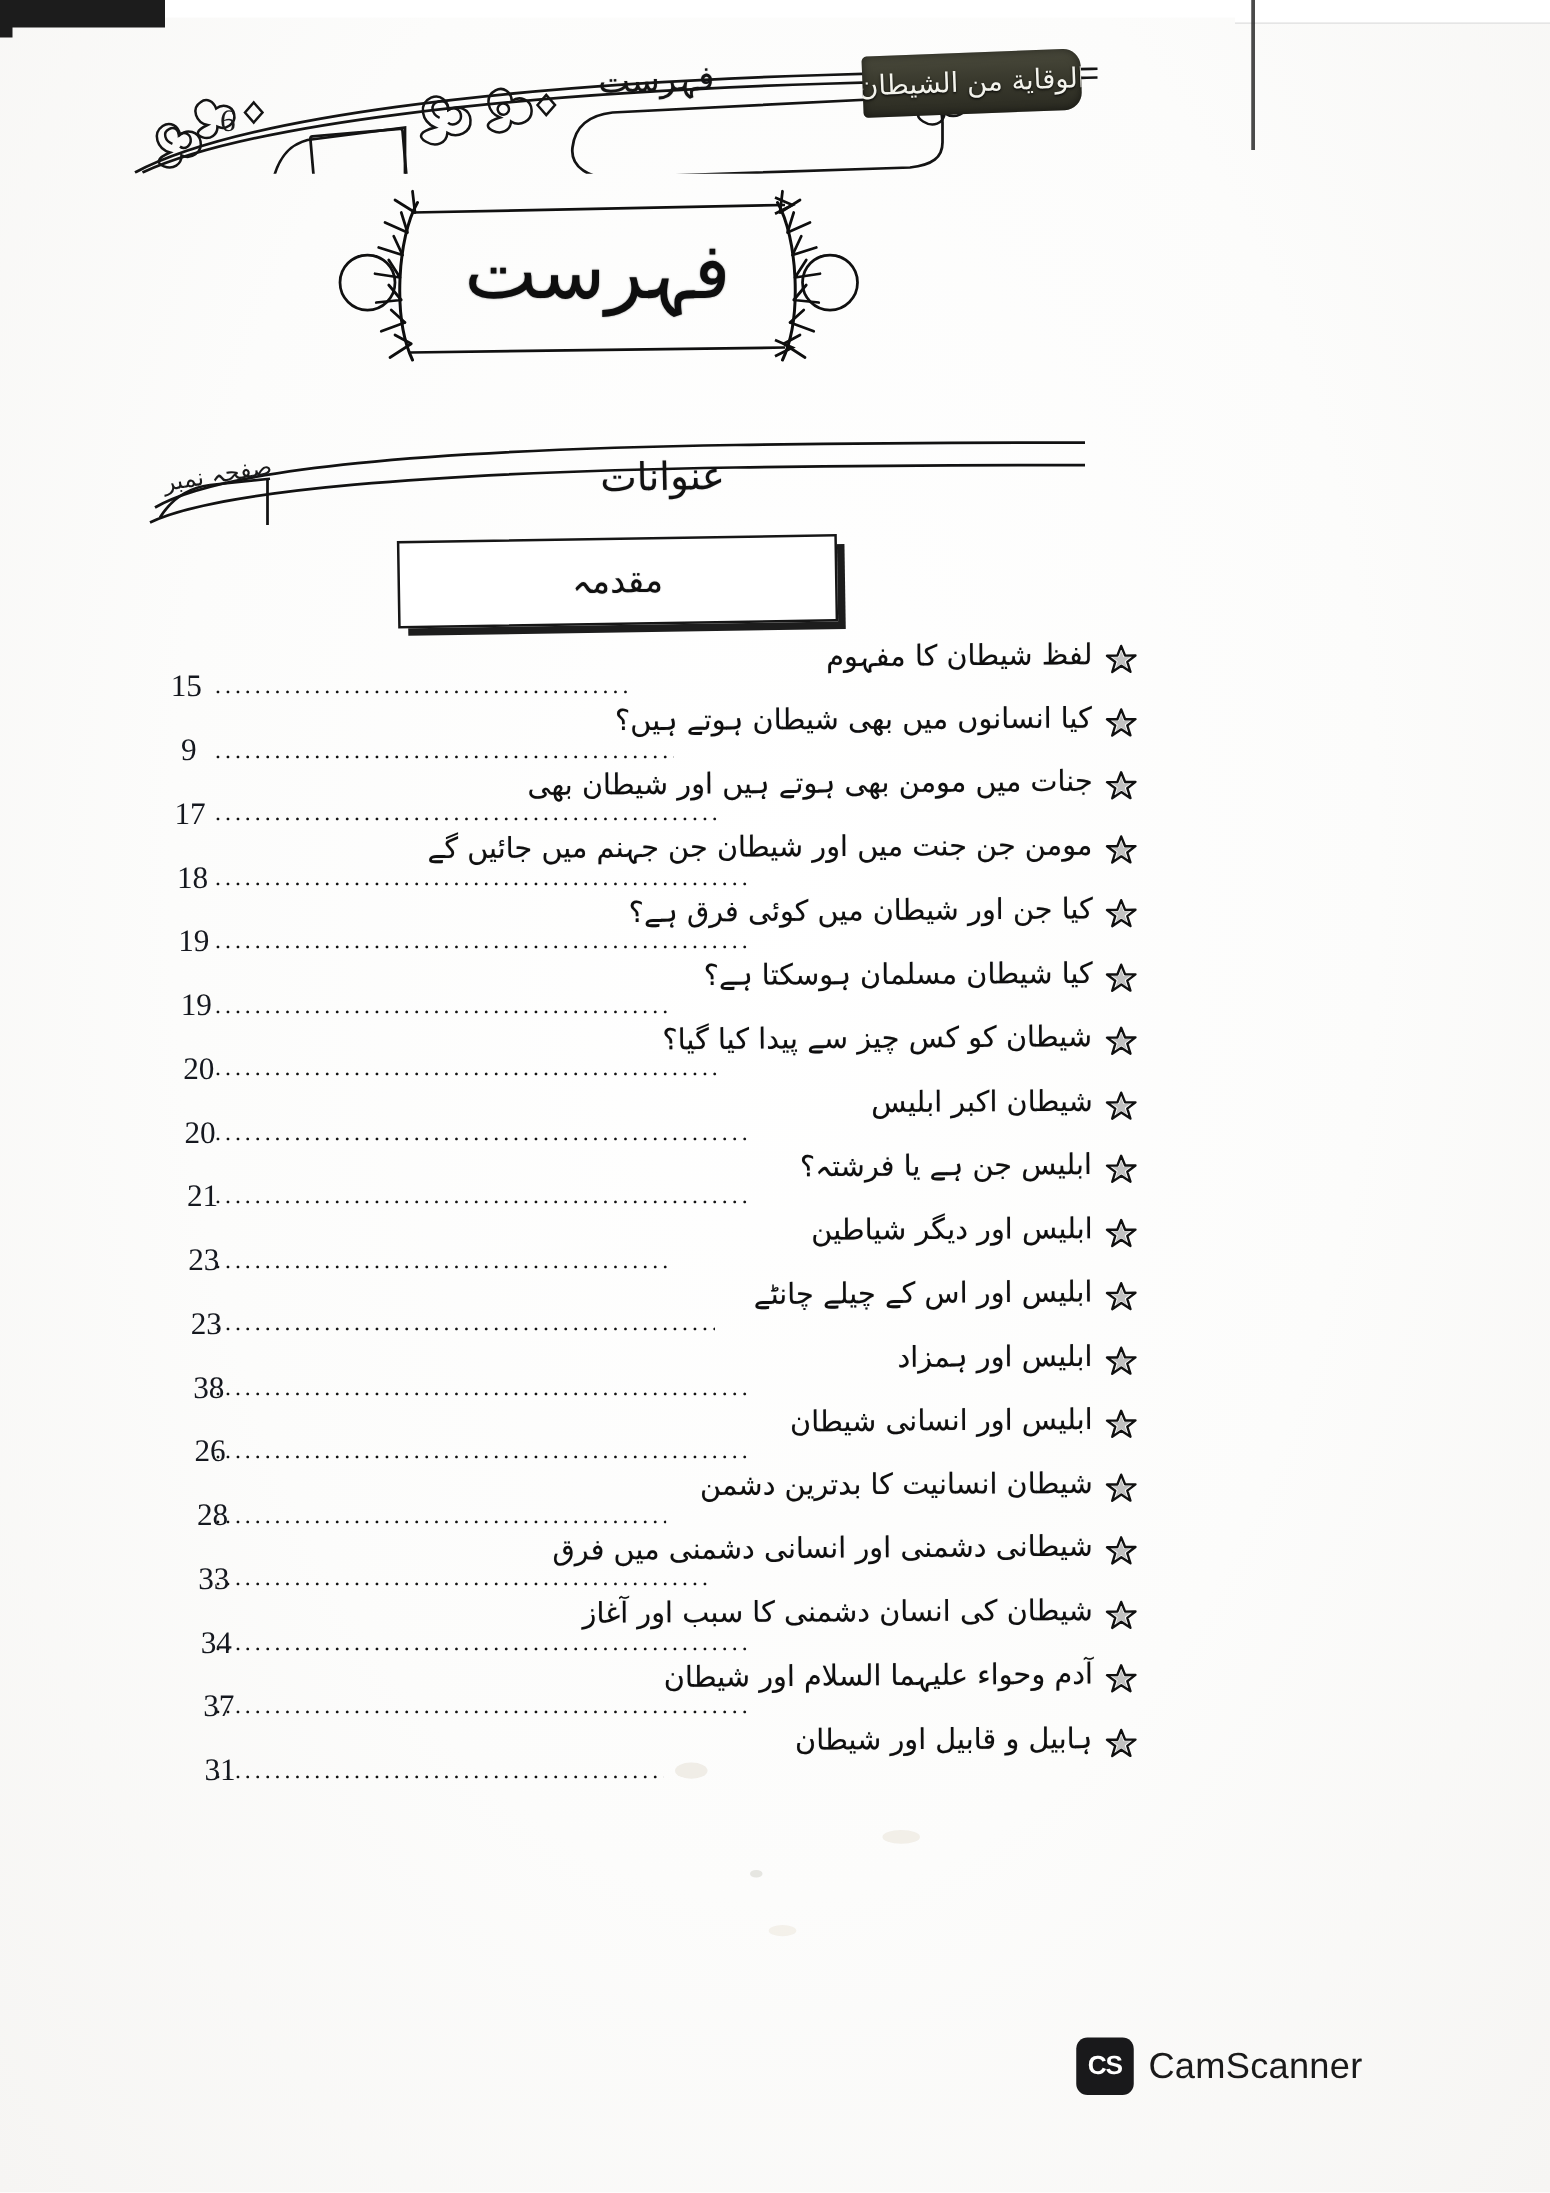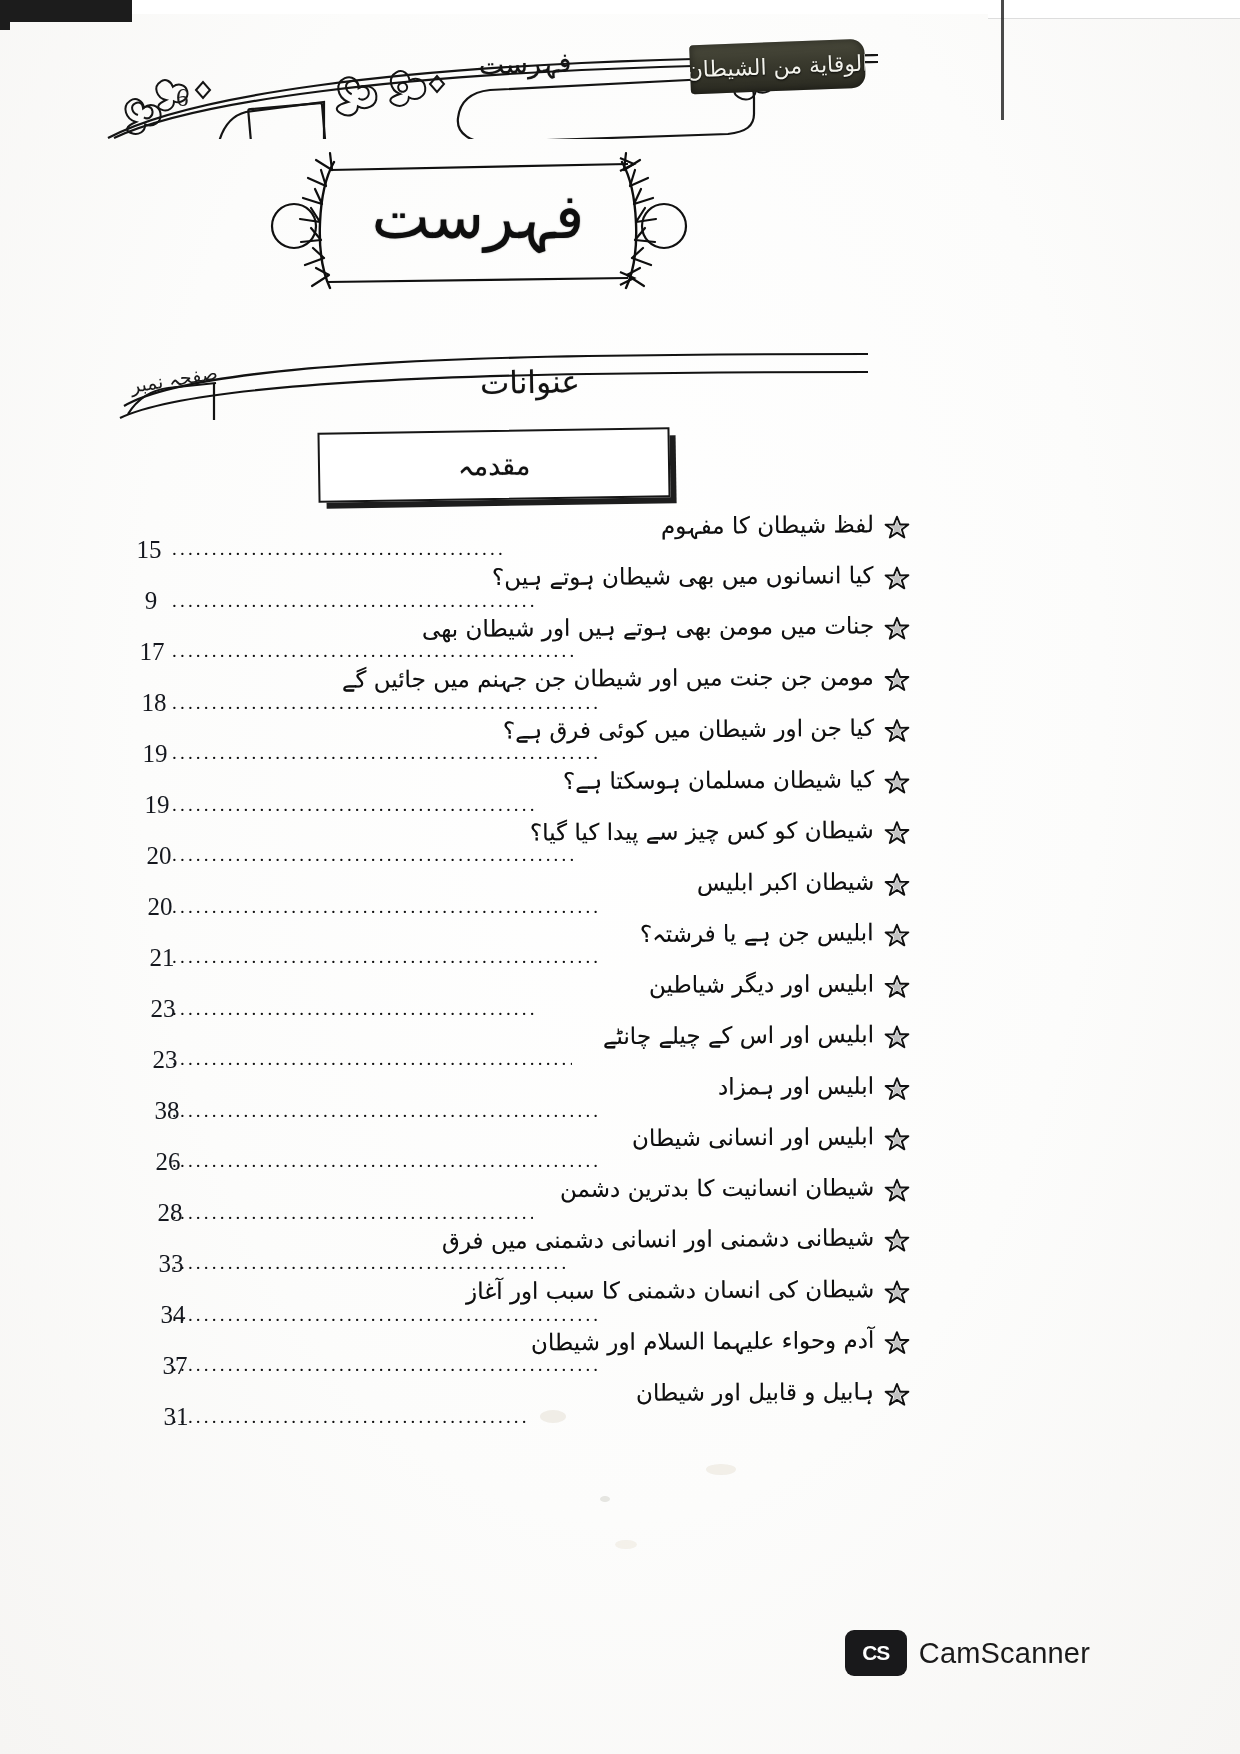"CS" .cs-badge { width: 62px -> 46px }
